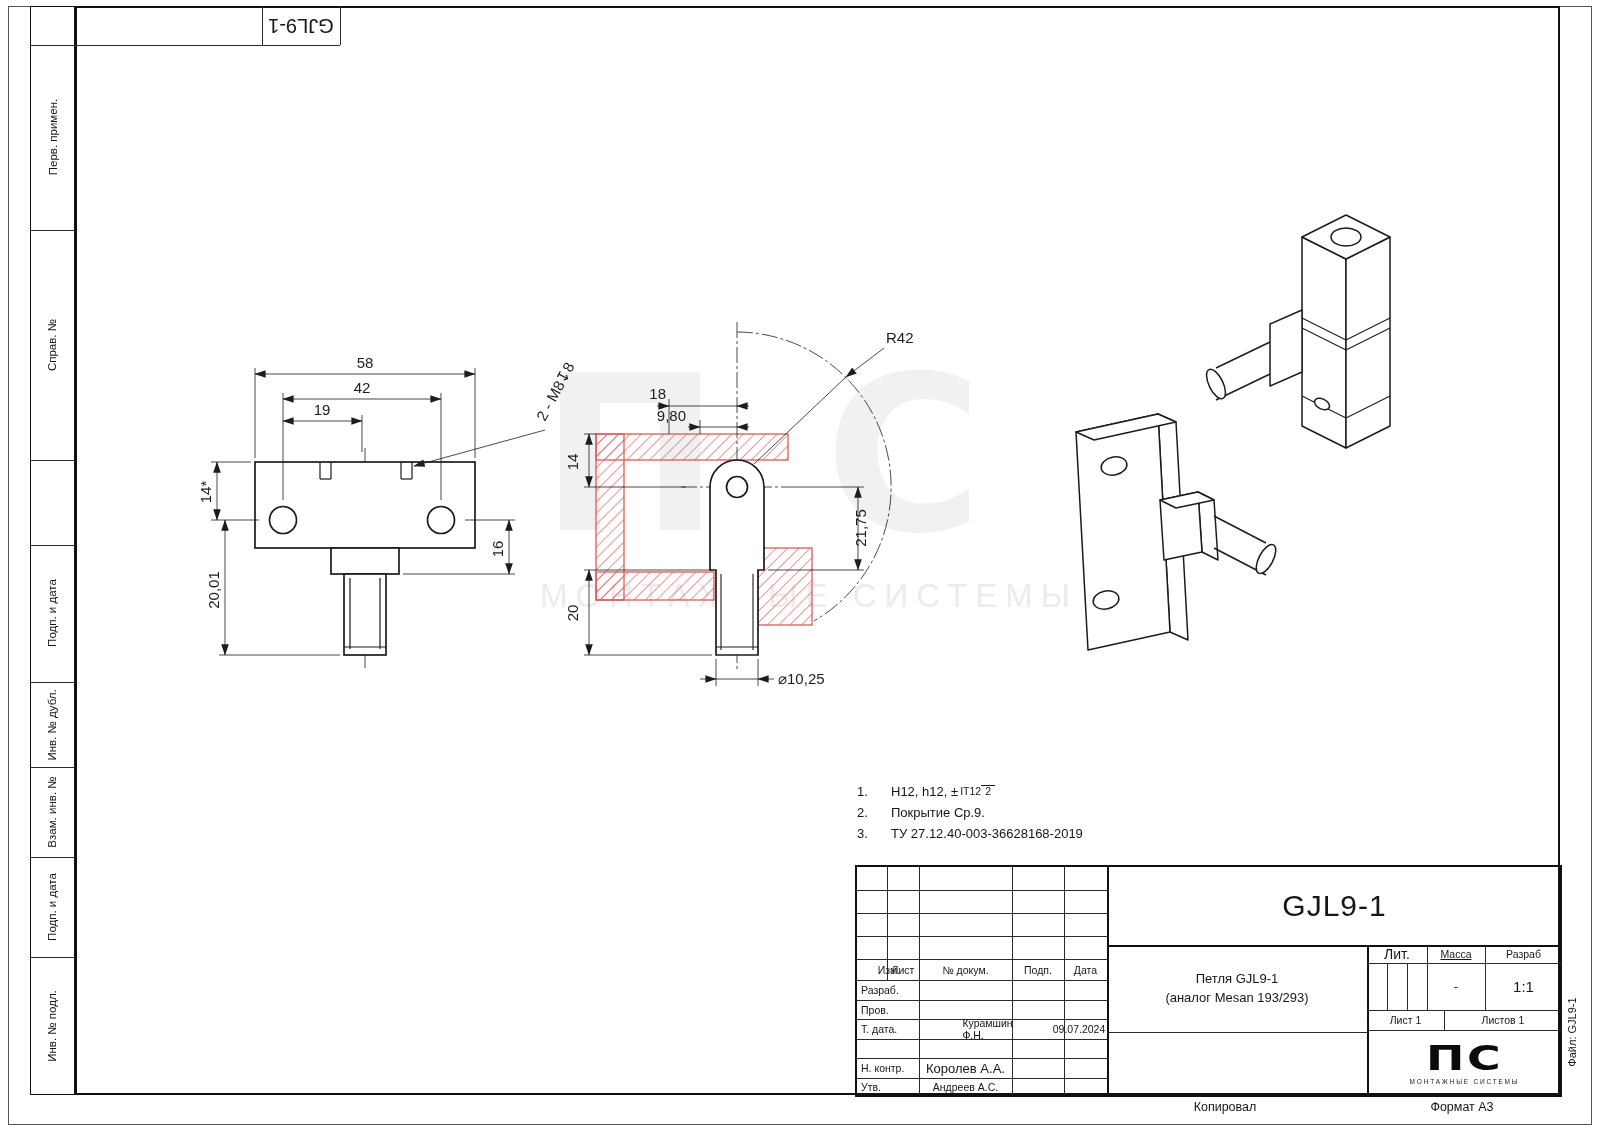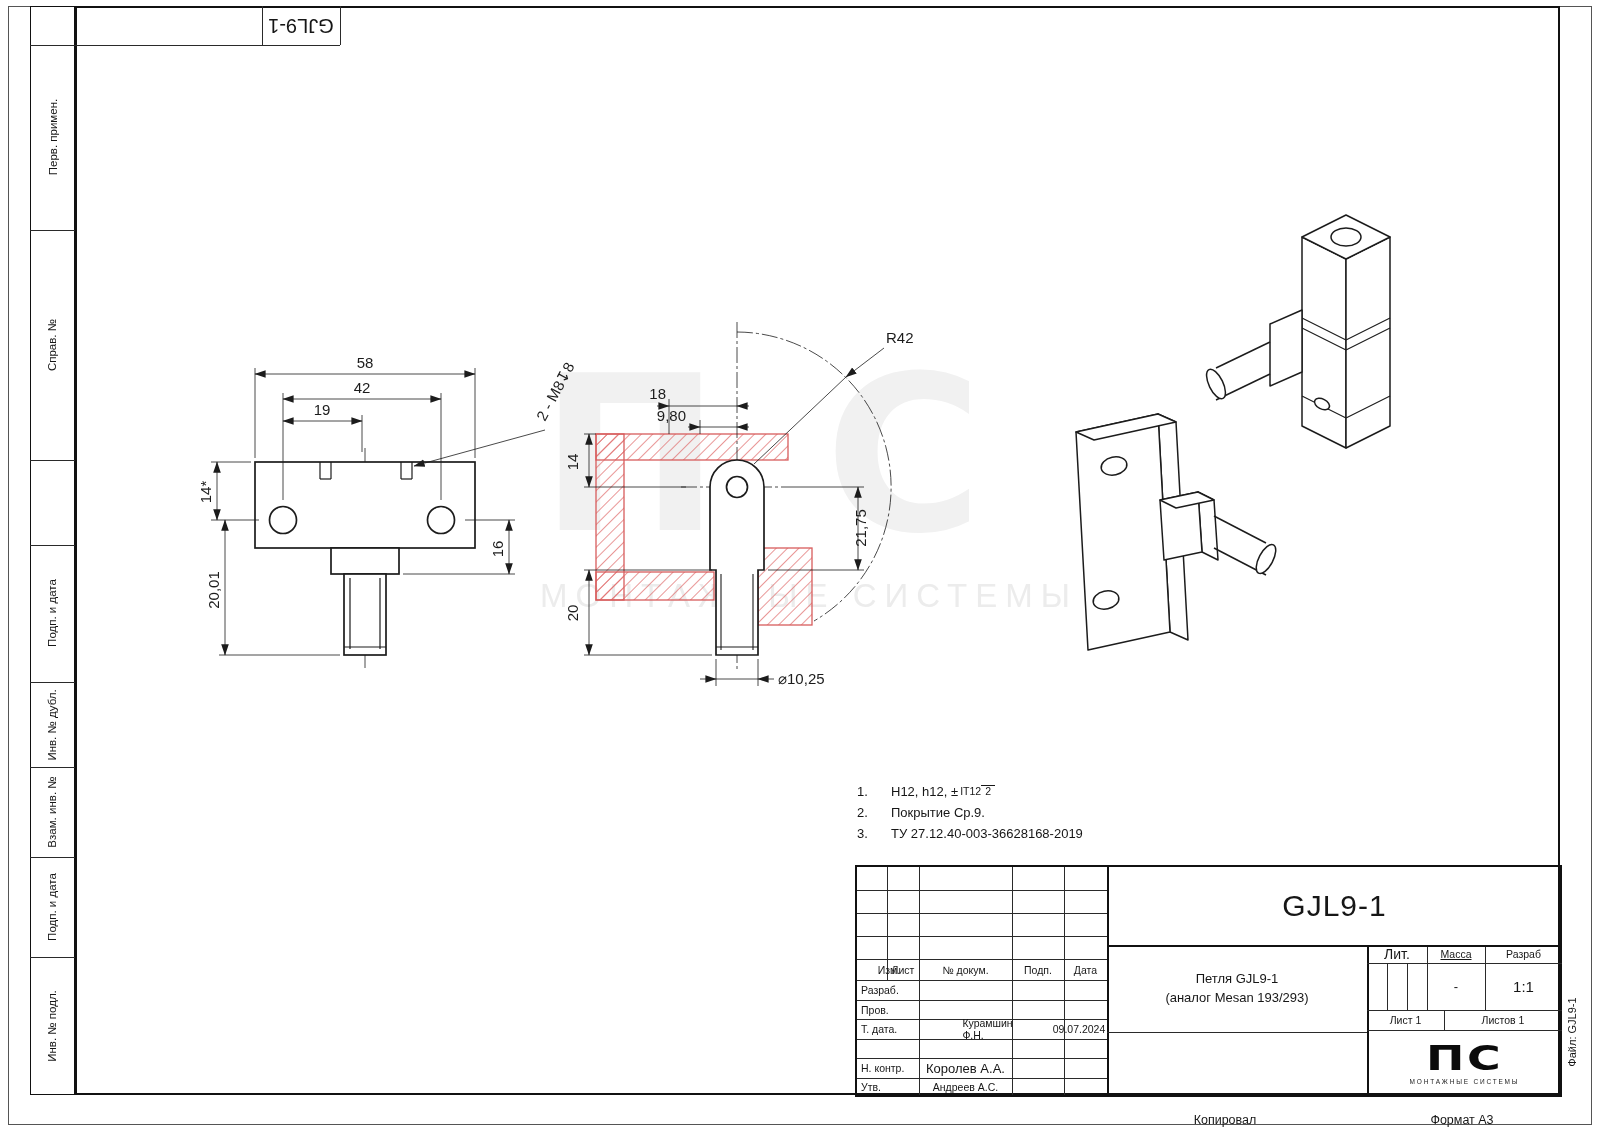"Копировал" .footer-txt { margin-top: 13px -> none }
